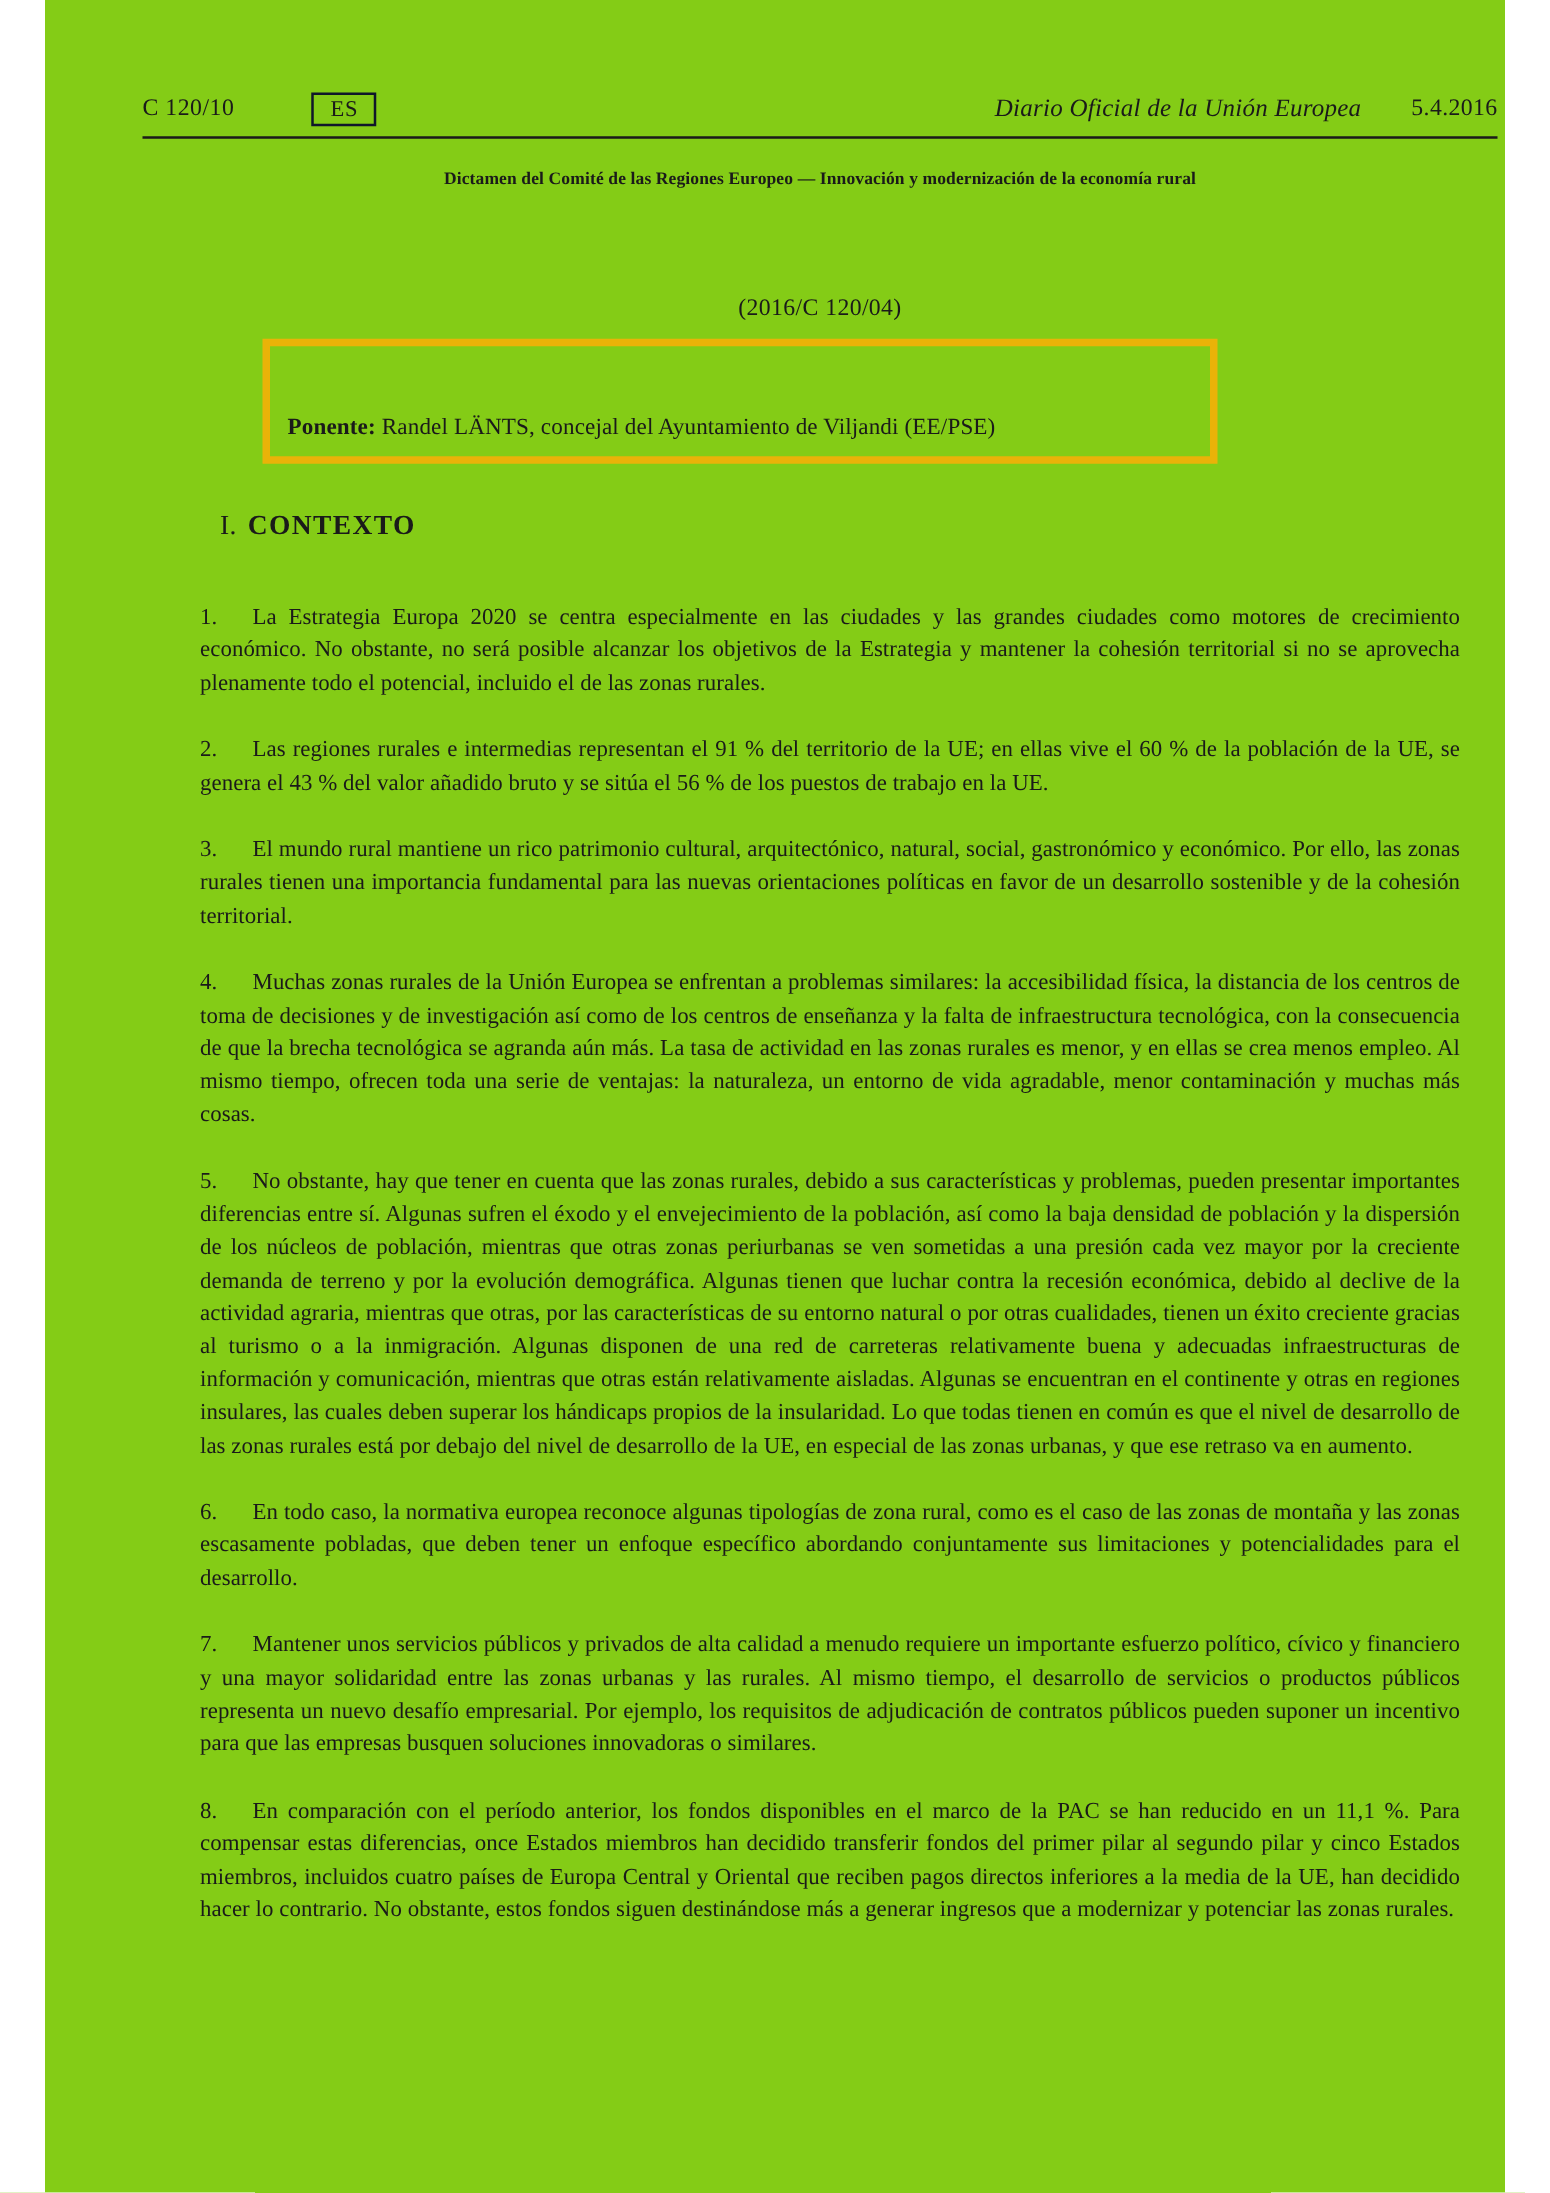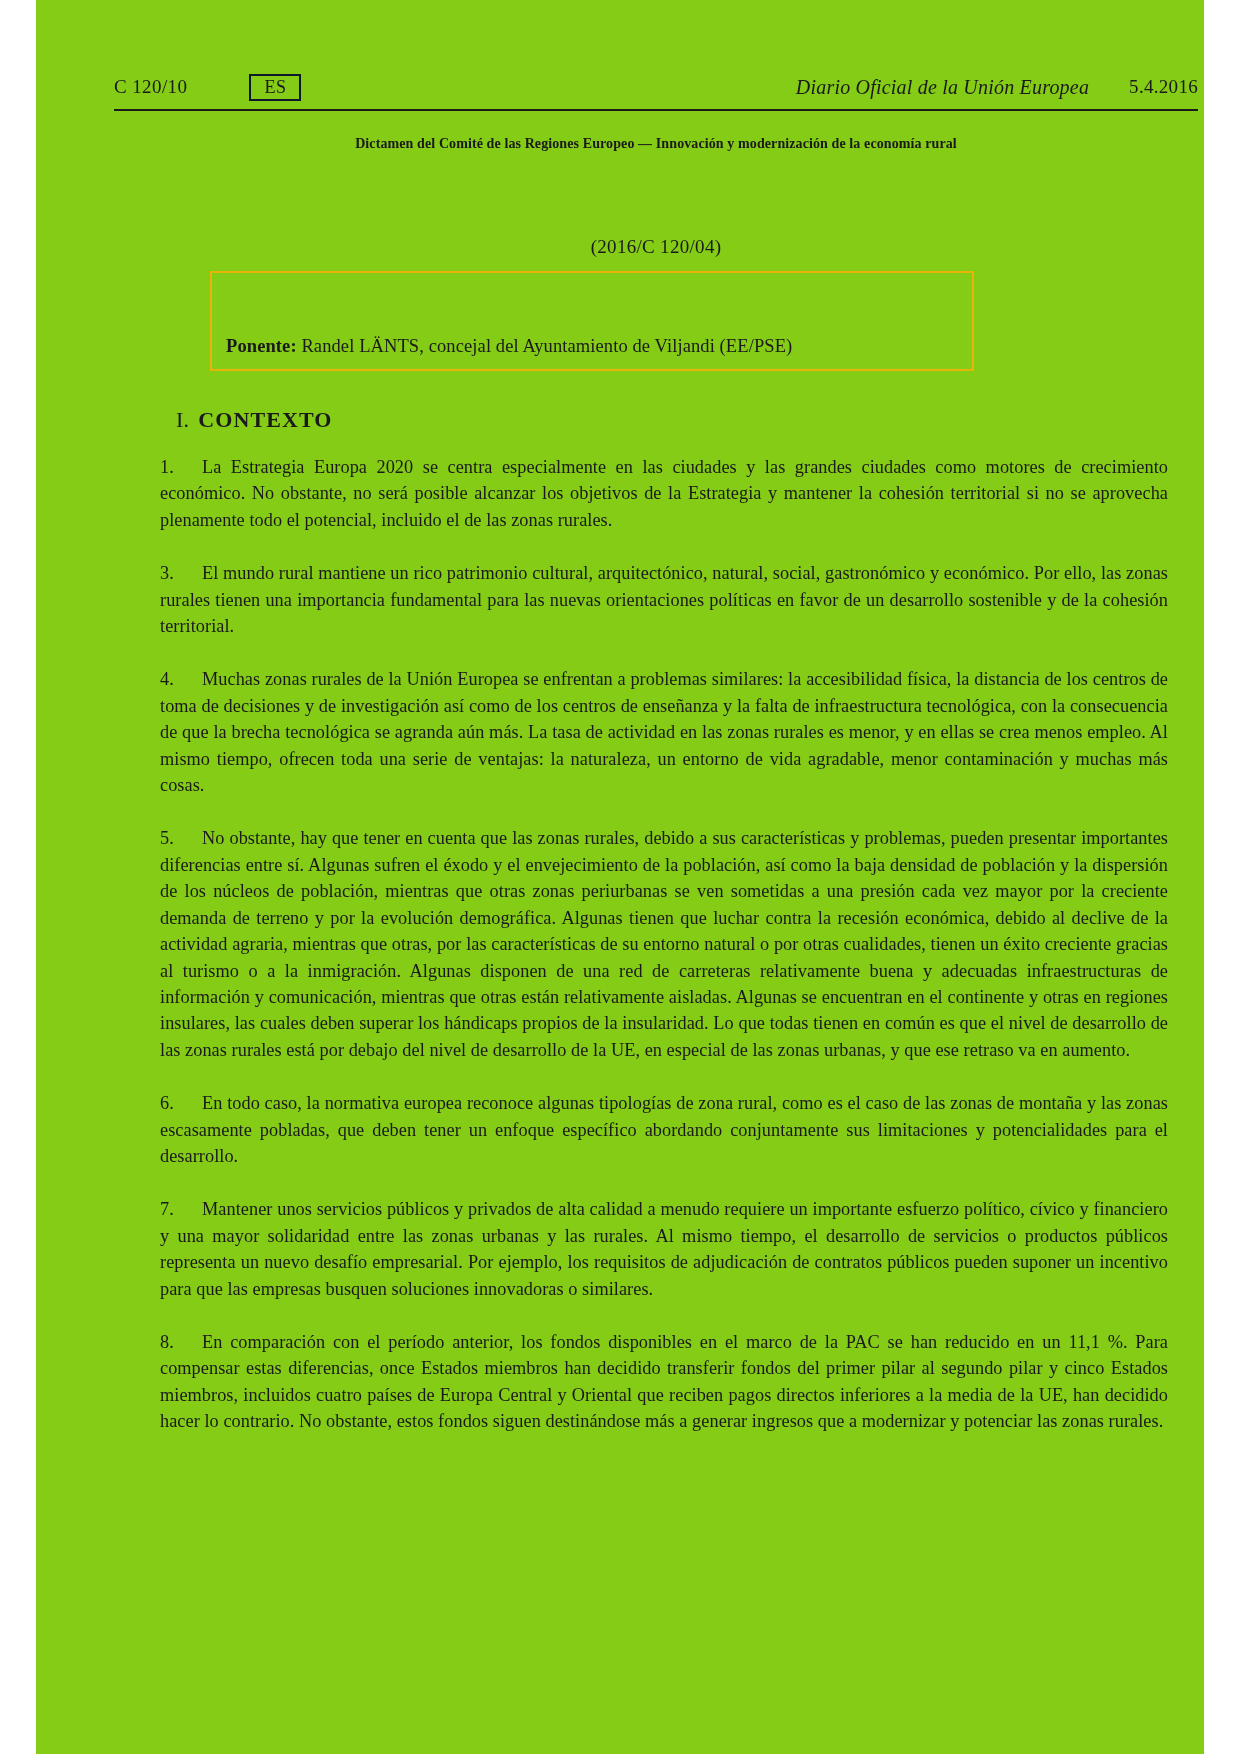"Ponente: Randel LÄNTS, concejal del" .ponente-box { border: 2px solid #eab308 -> 6px solid #eab308 }
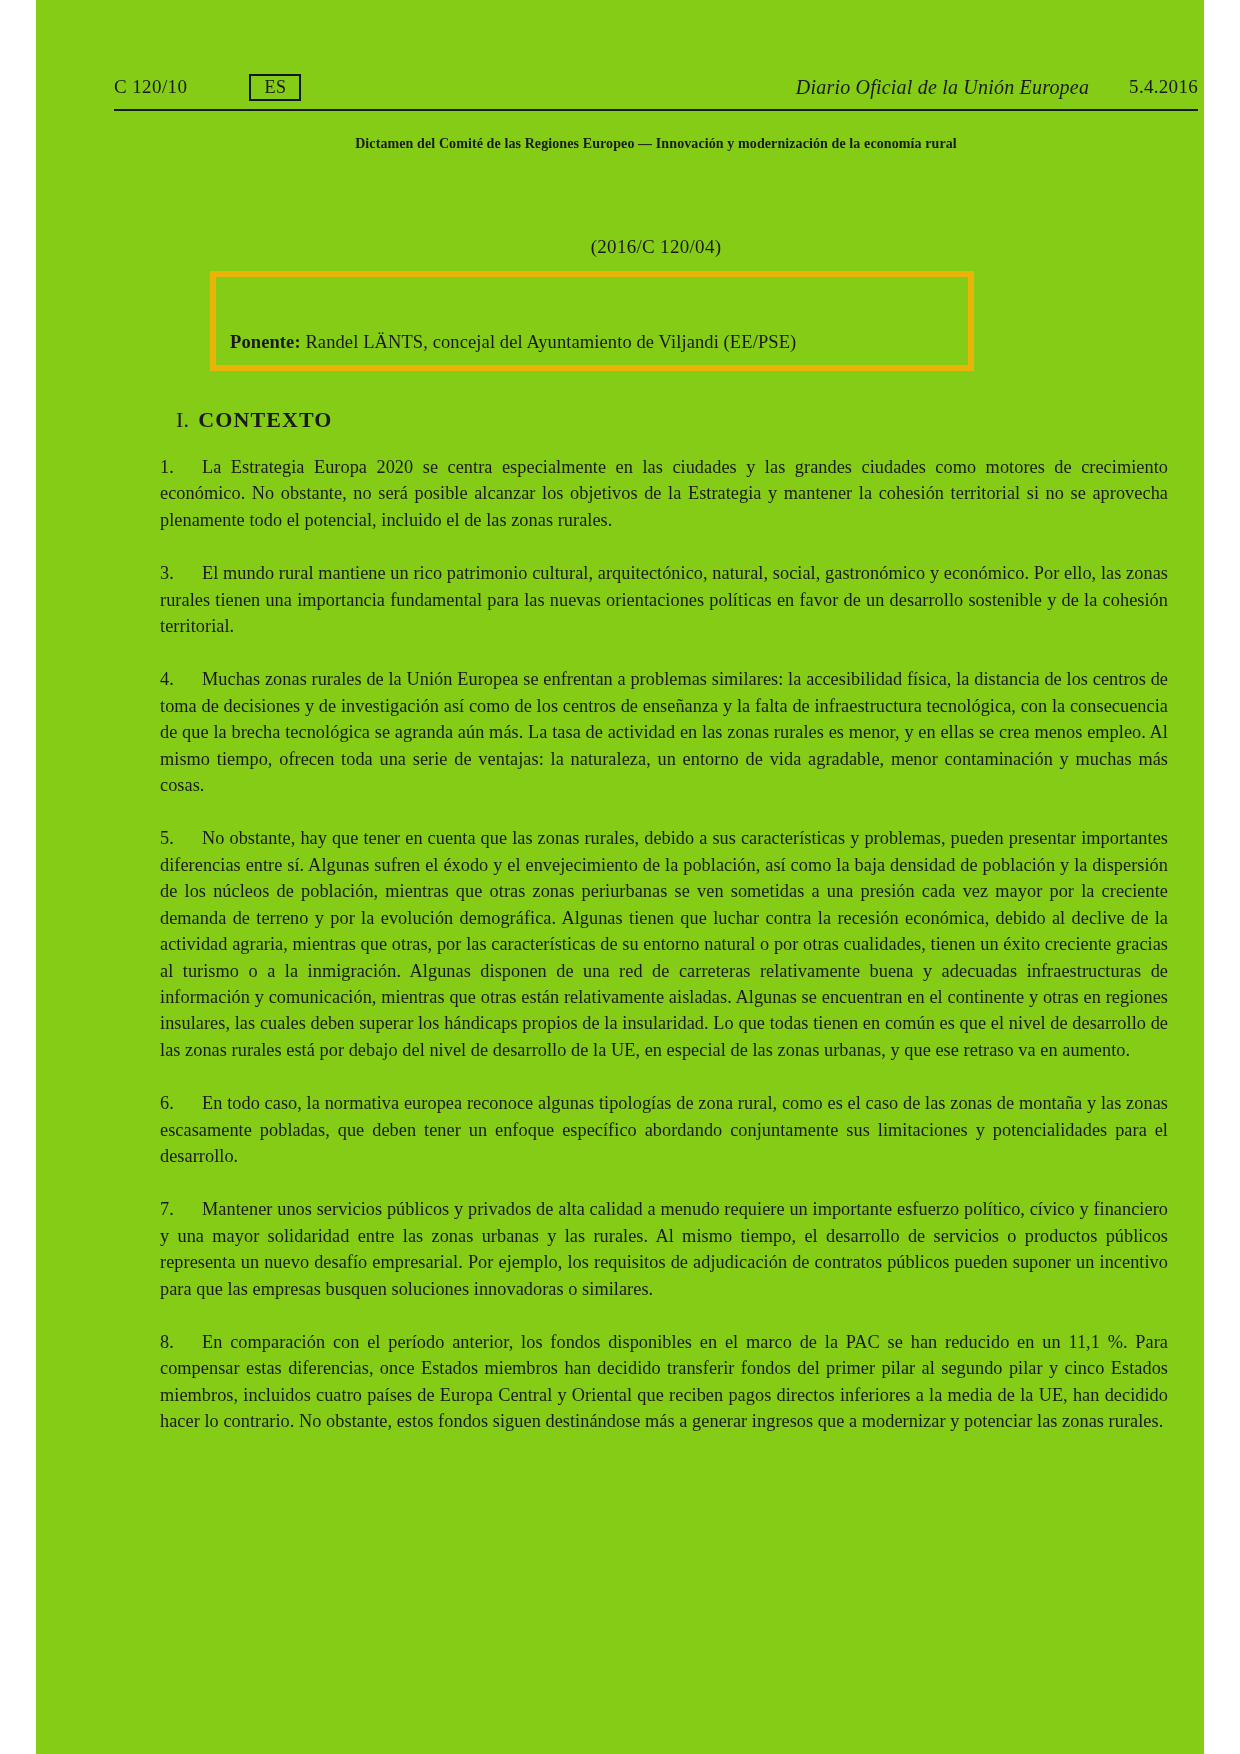"1. La Estrategia Europa 2020" .body { top: 454px -> 480px }
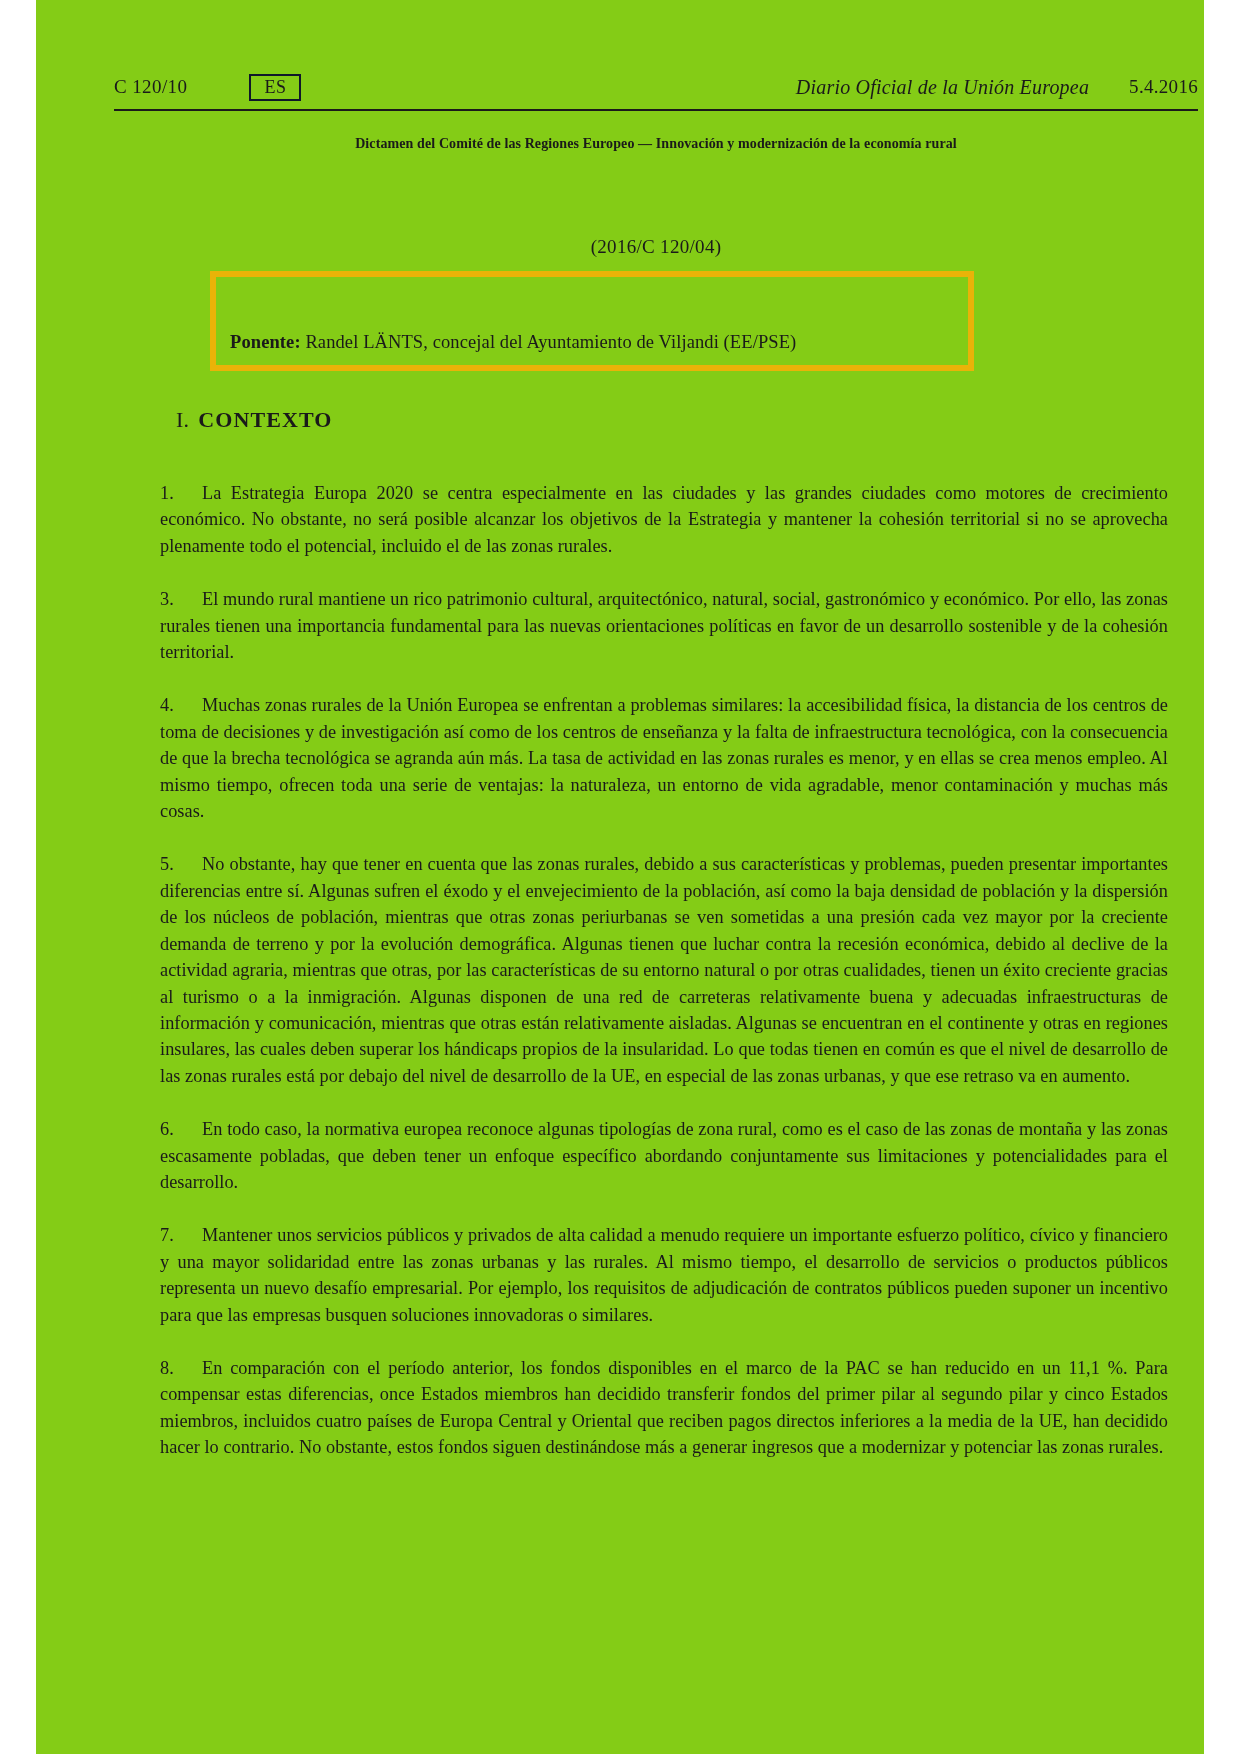"2. Las regiones rurales e" p.para { html: none -> <p><span>2.</span><span>Las regiones rurales e intermedias representan el 91 % del territorio de la UE; en ellas vive el 60 % de la población de la UE, se genera el 43 % del valor añadido bruto y se sitúa el 56 % de los puestos de trabajo en la UE.</span></p> }
